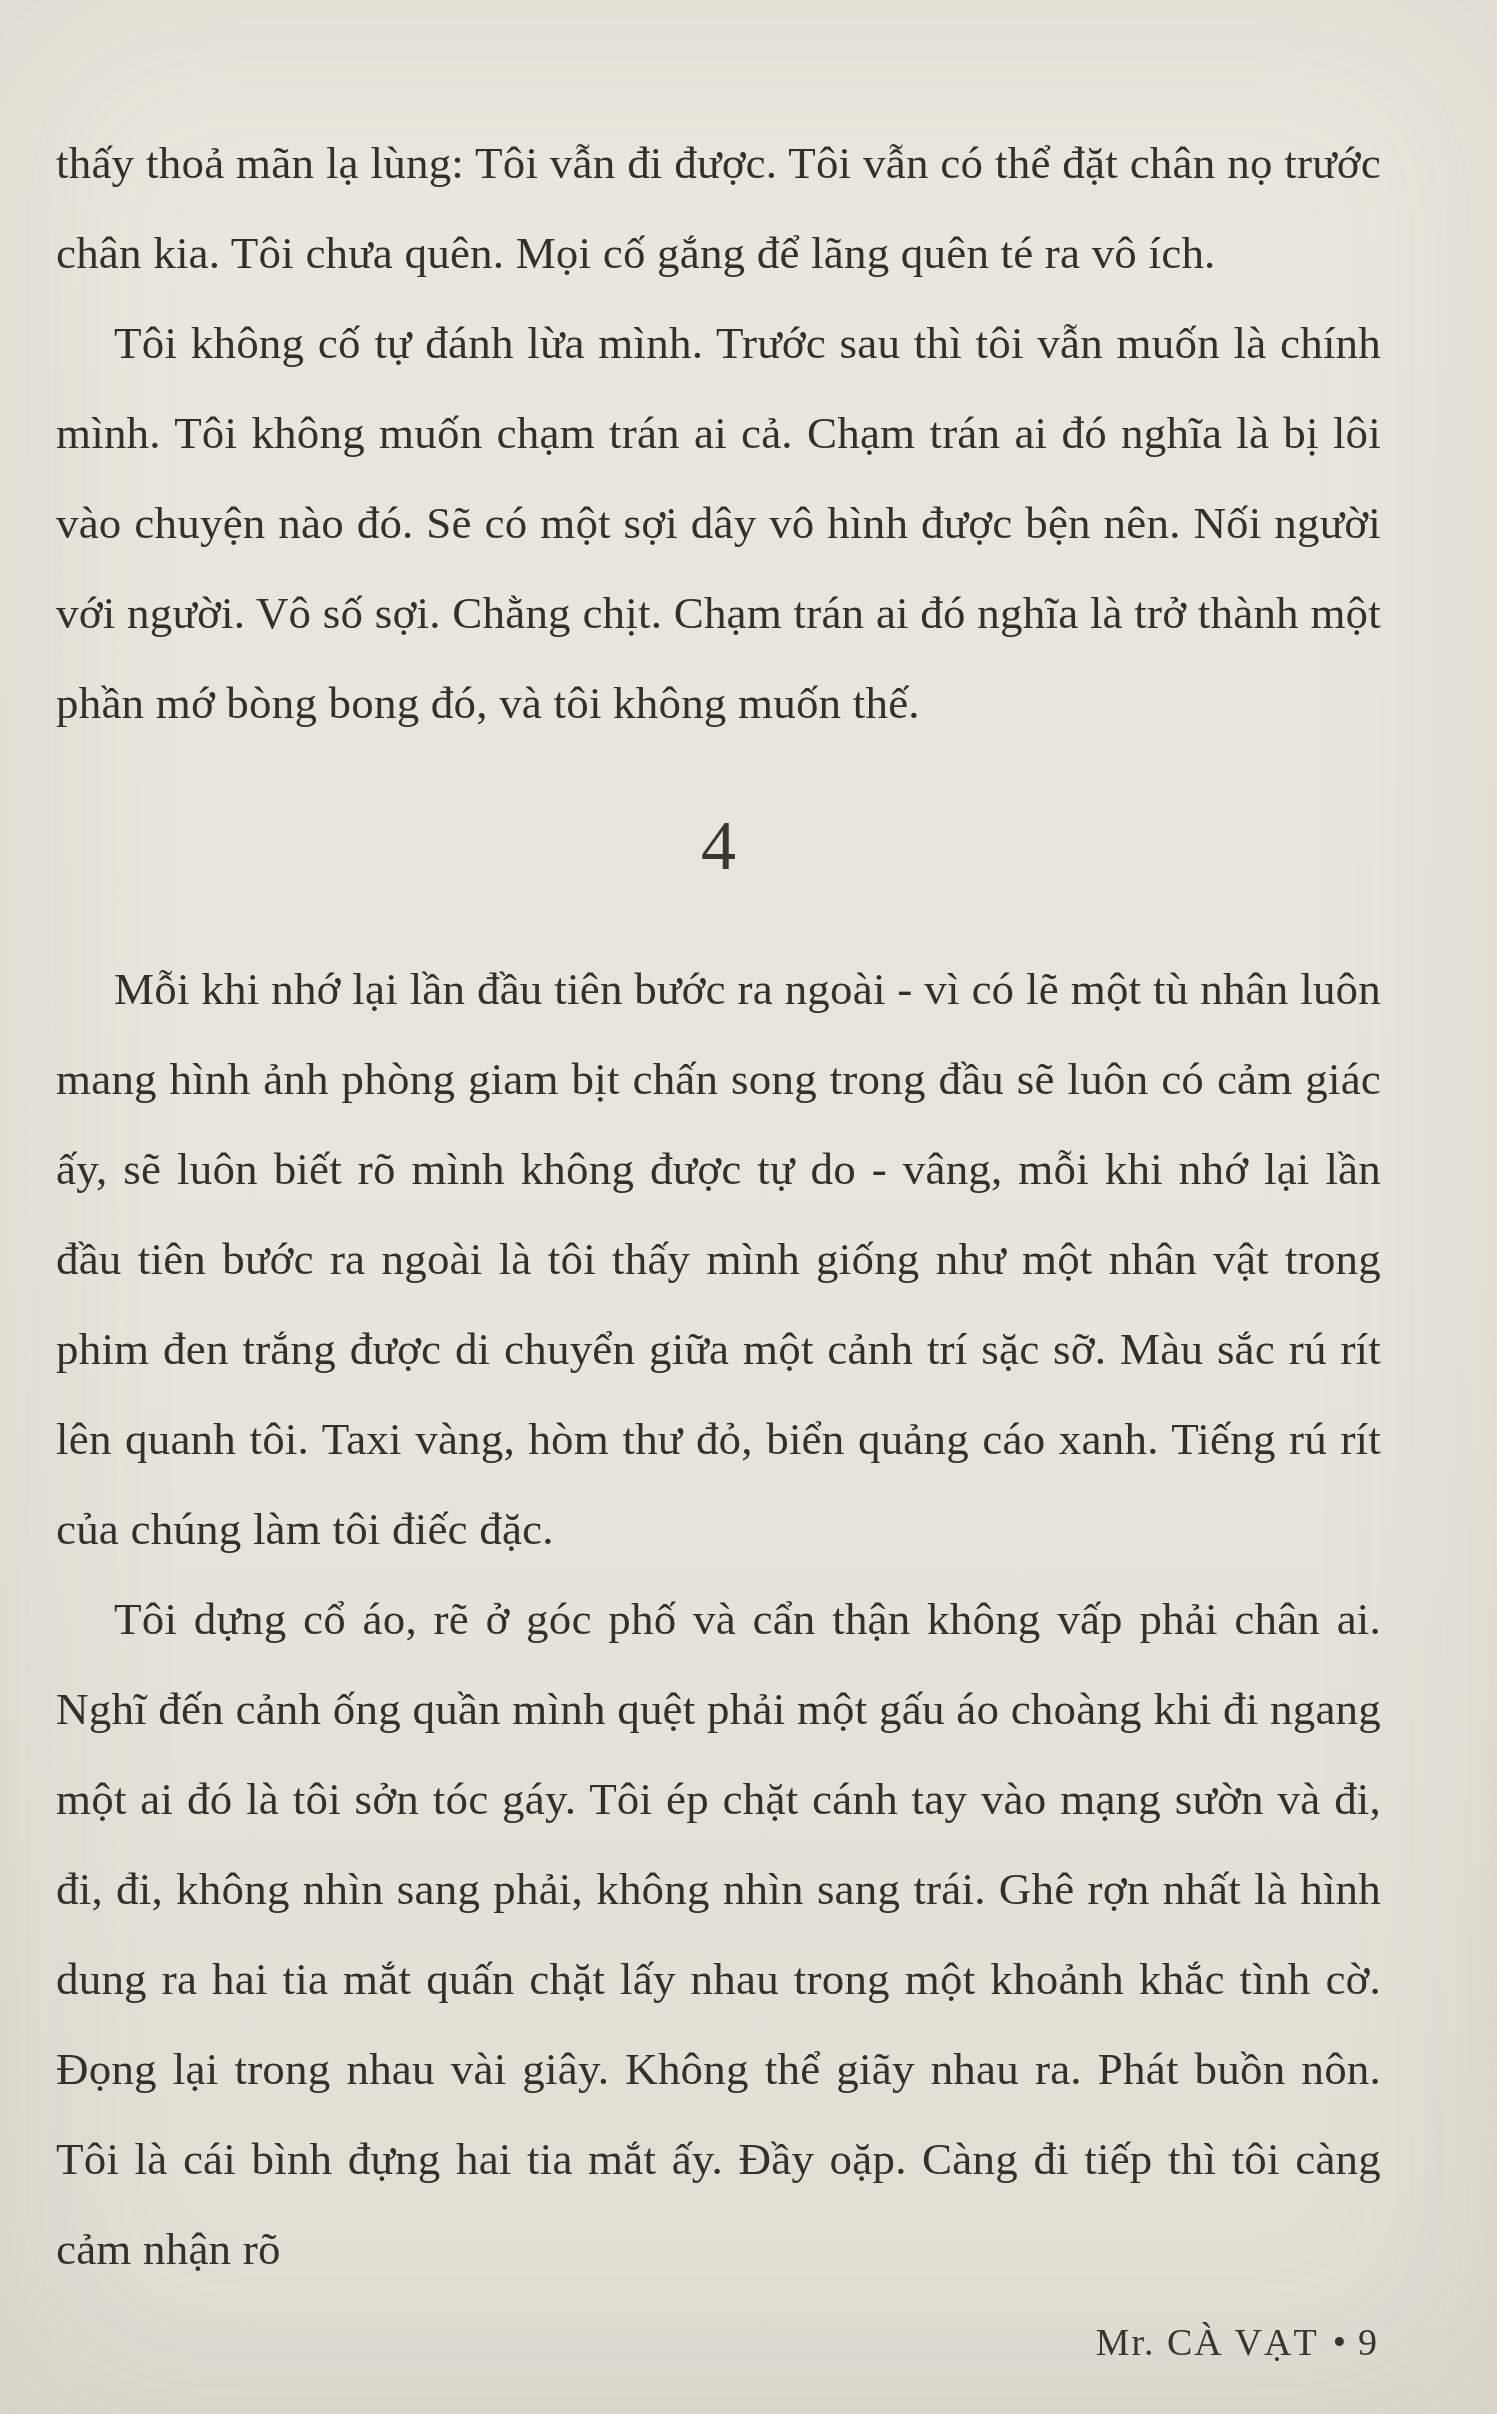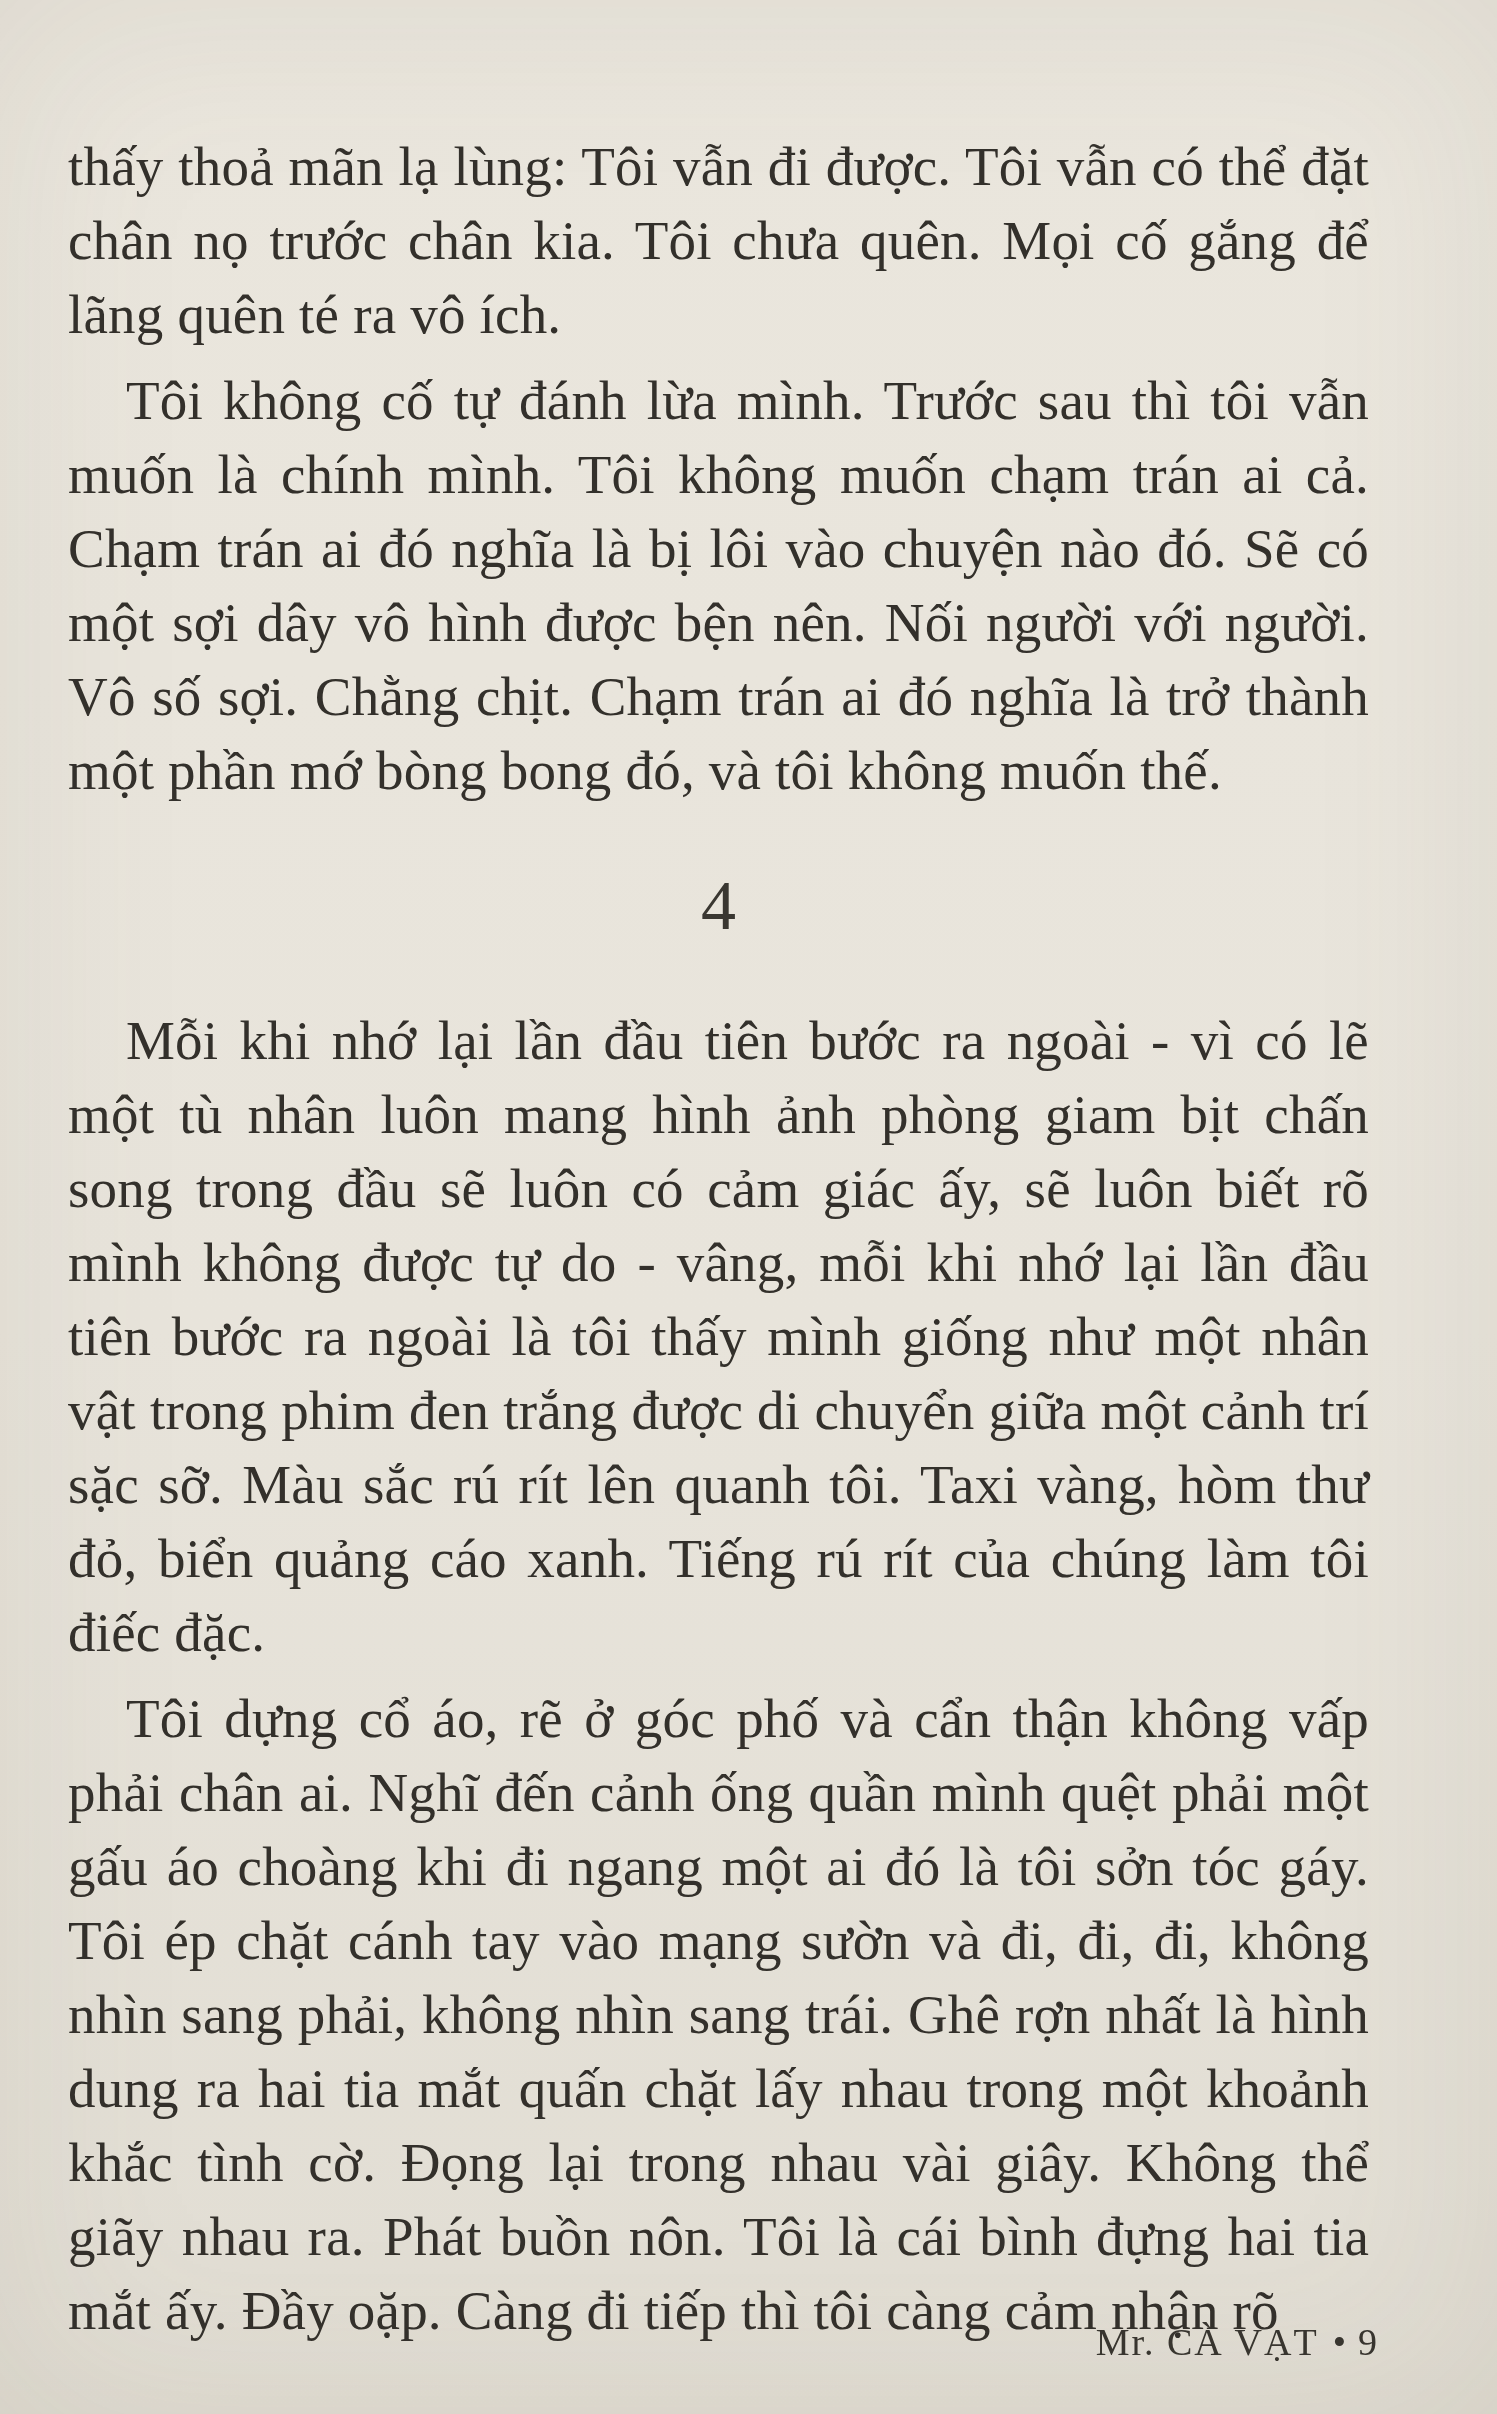"thấy thoả mãn lạ lùng:" .body-text p { font-size: 55px -> 45px; line-height: 74px -> 90px; margin: 12px -> 0 }
